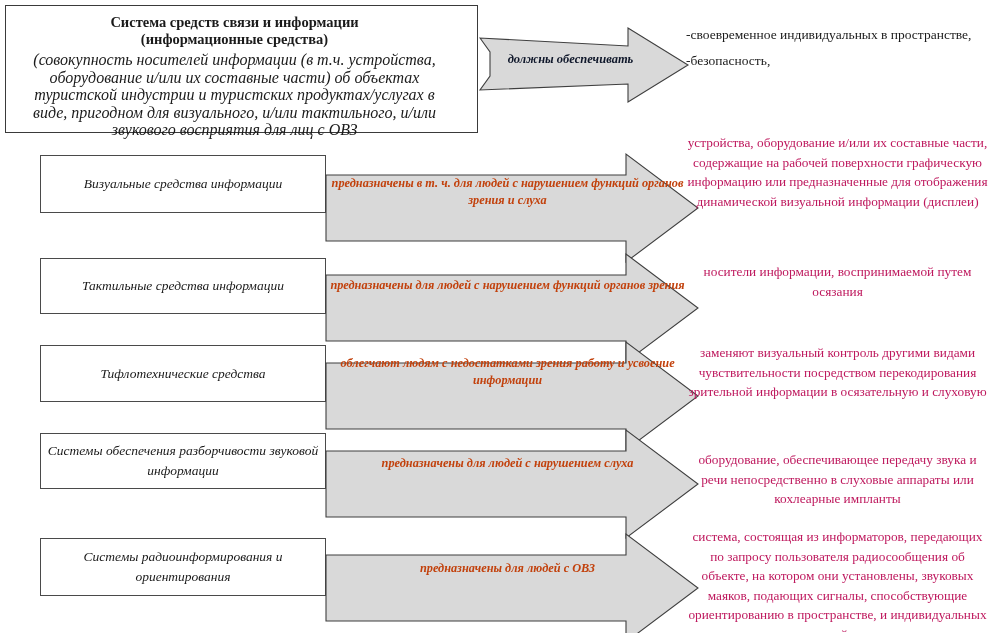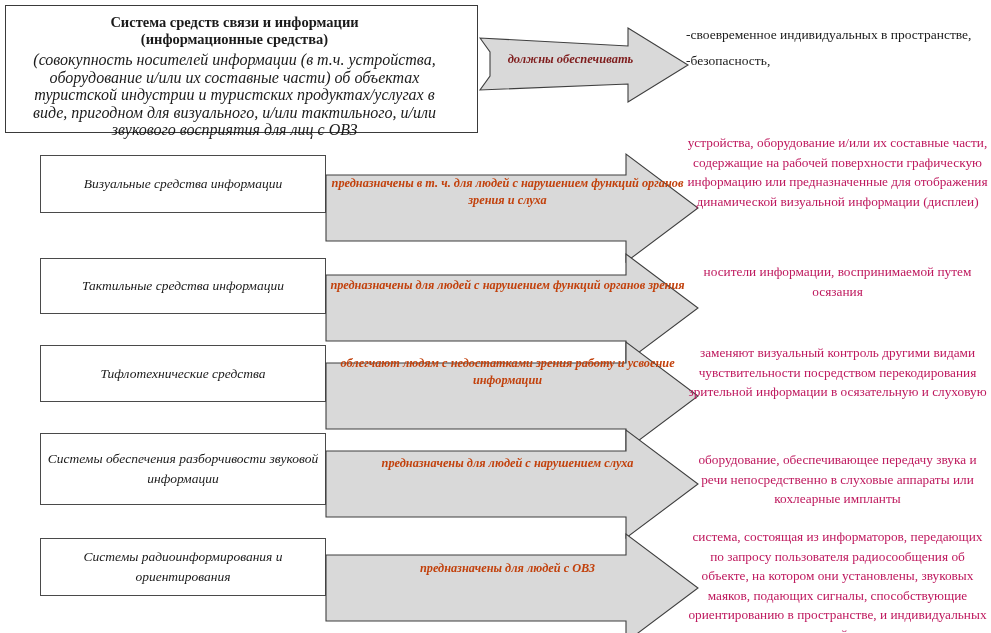"должны обеспечивать" #top-arrow-label { color: #7f1d1d -> #0f172a }
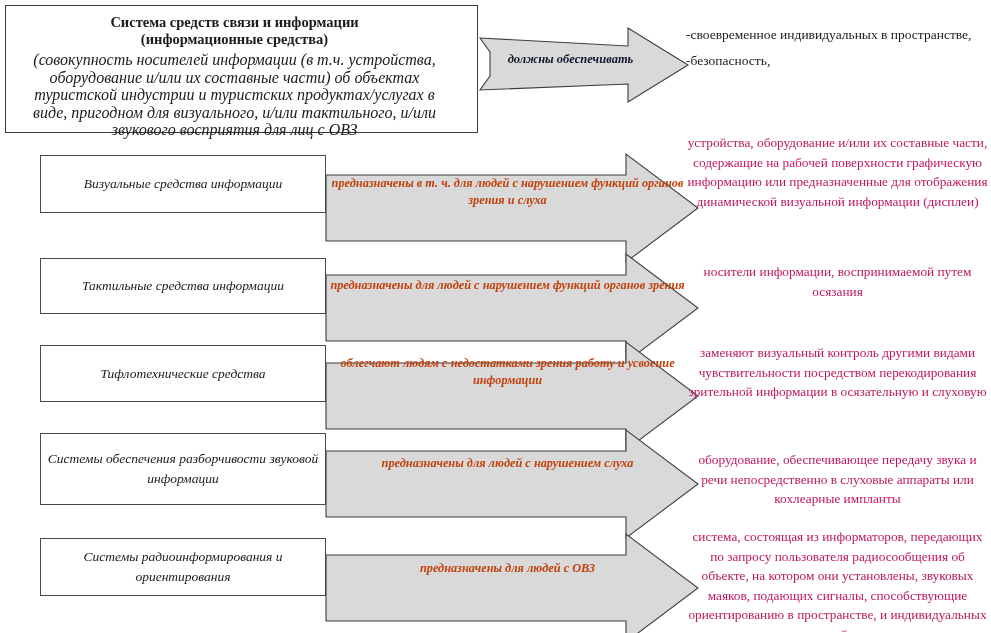"Системы обеспечения разборчивости" div.cat-box { height: 72px -> 56px }
